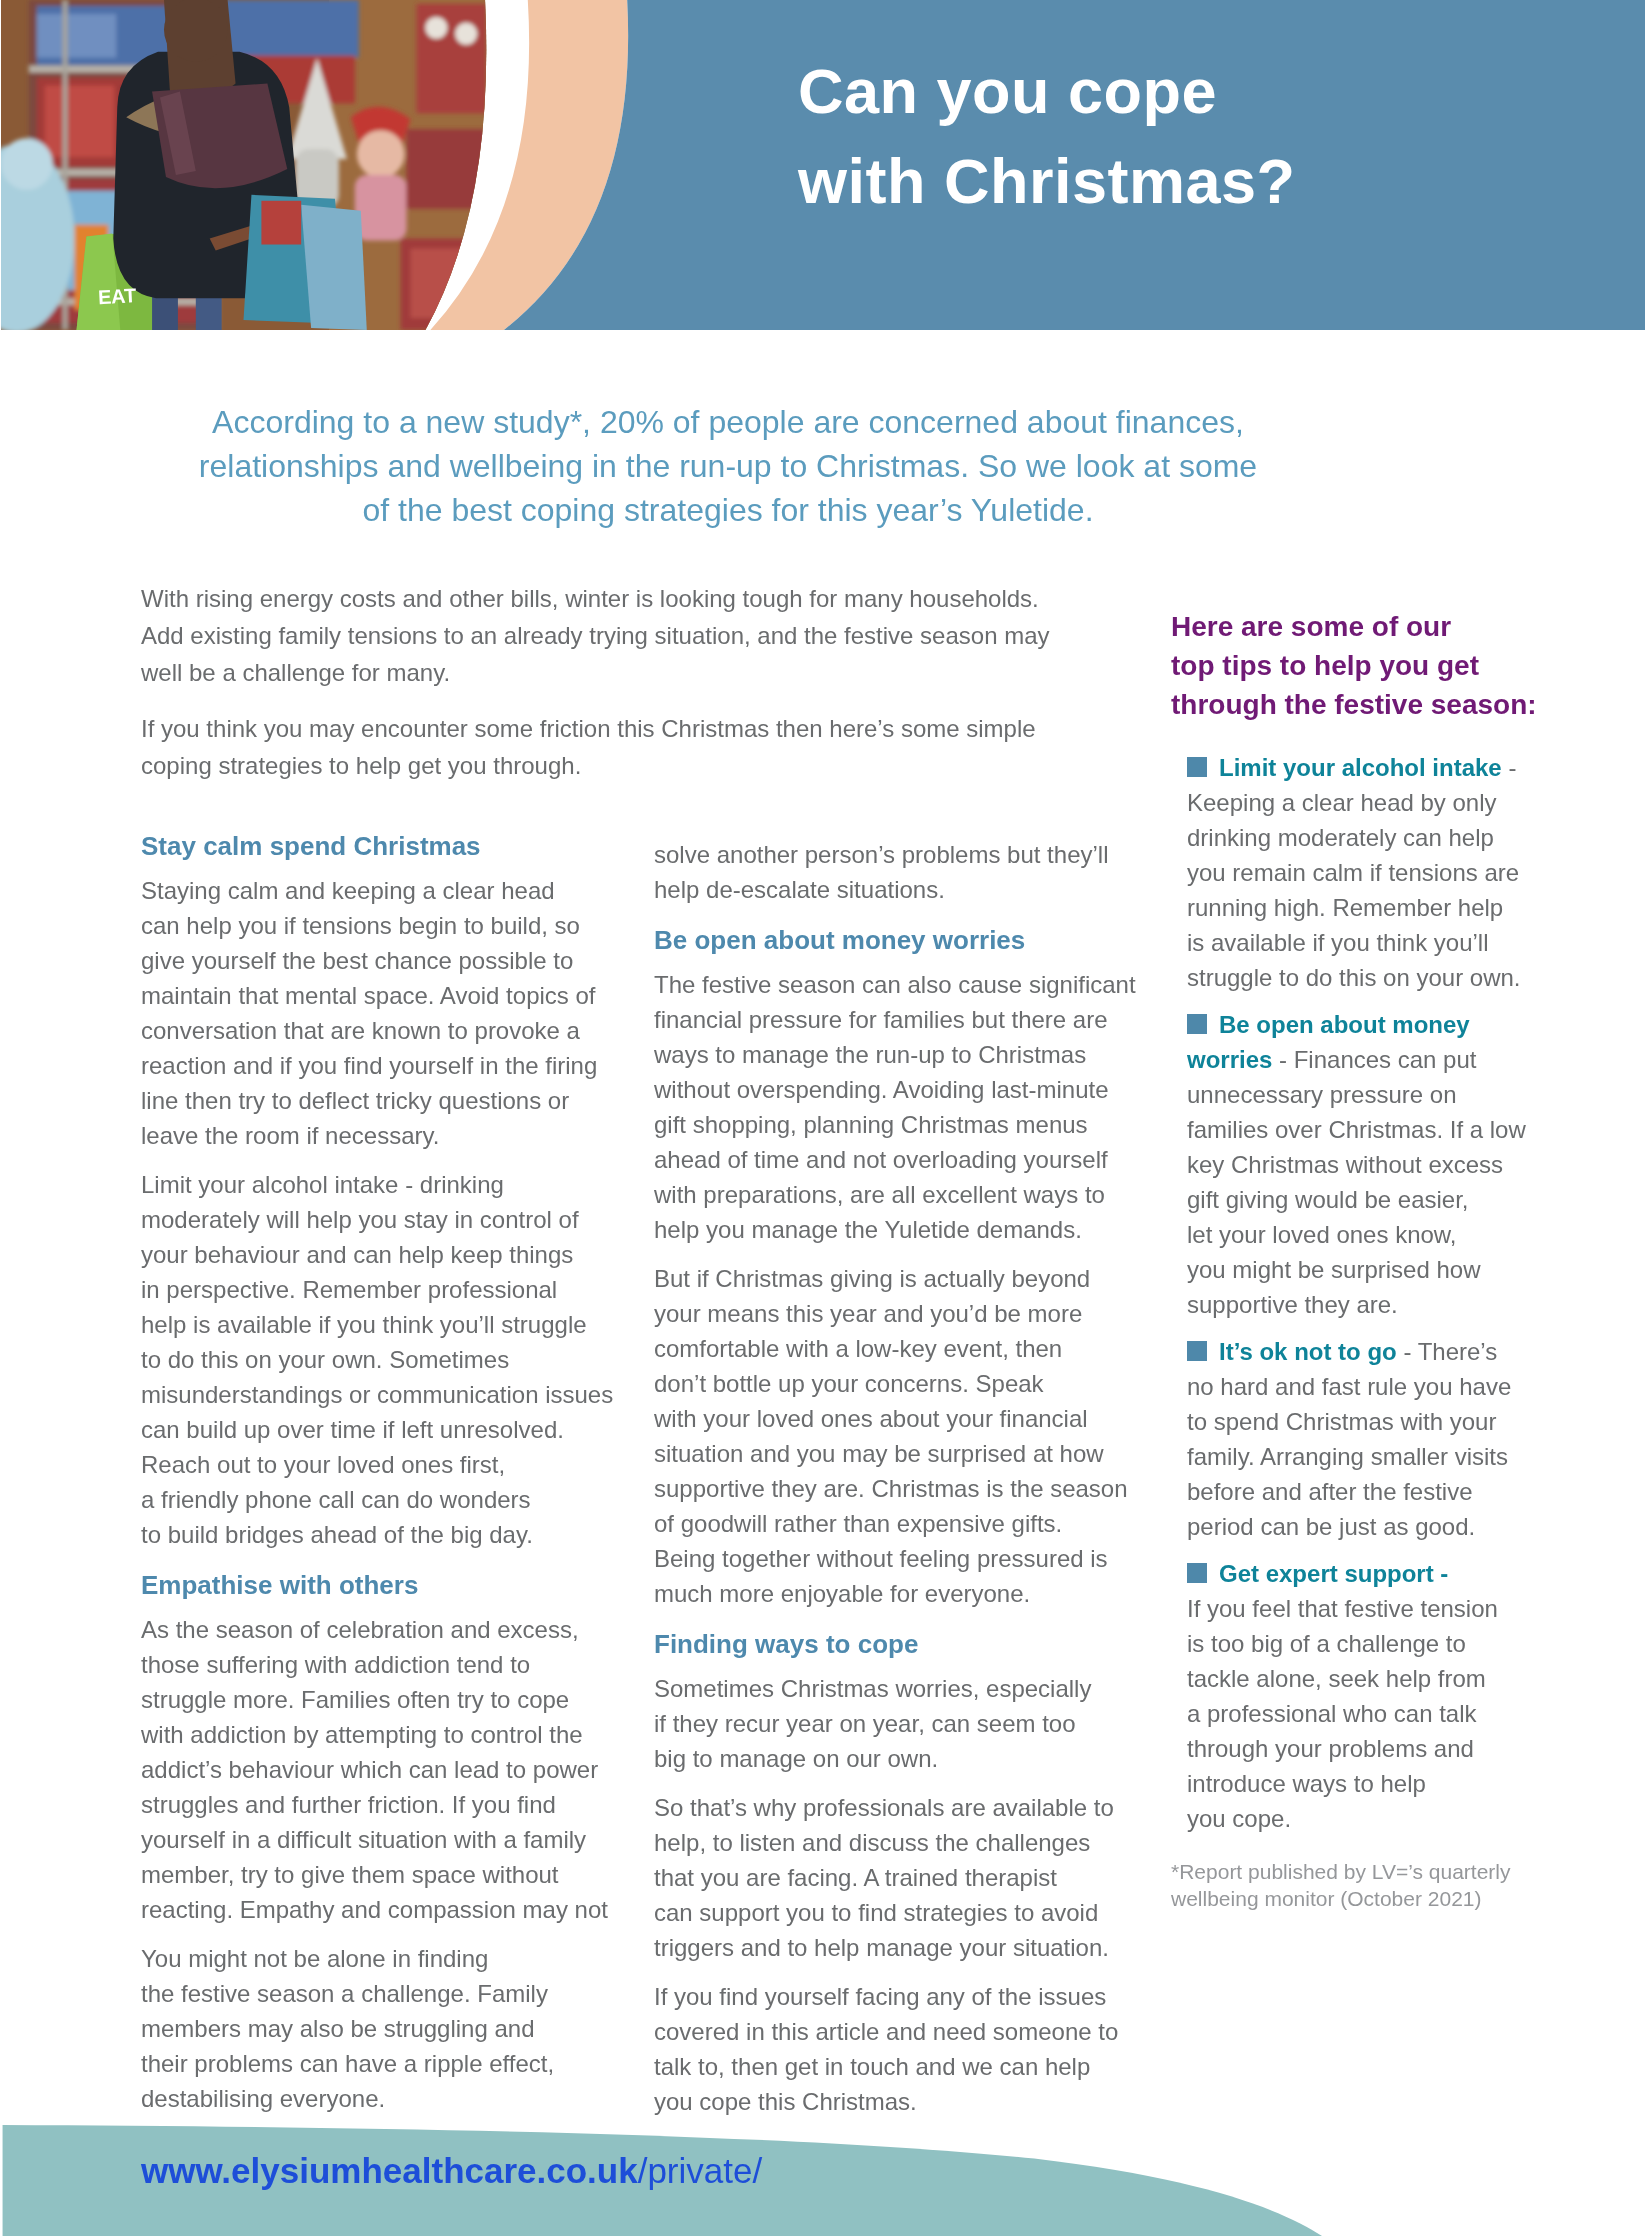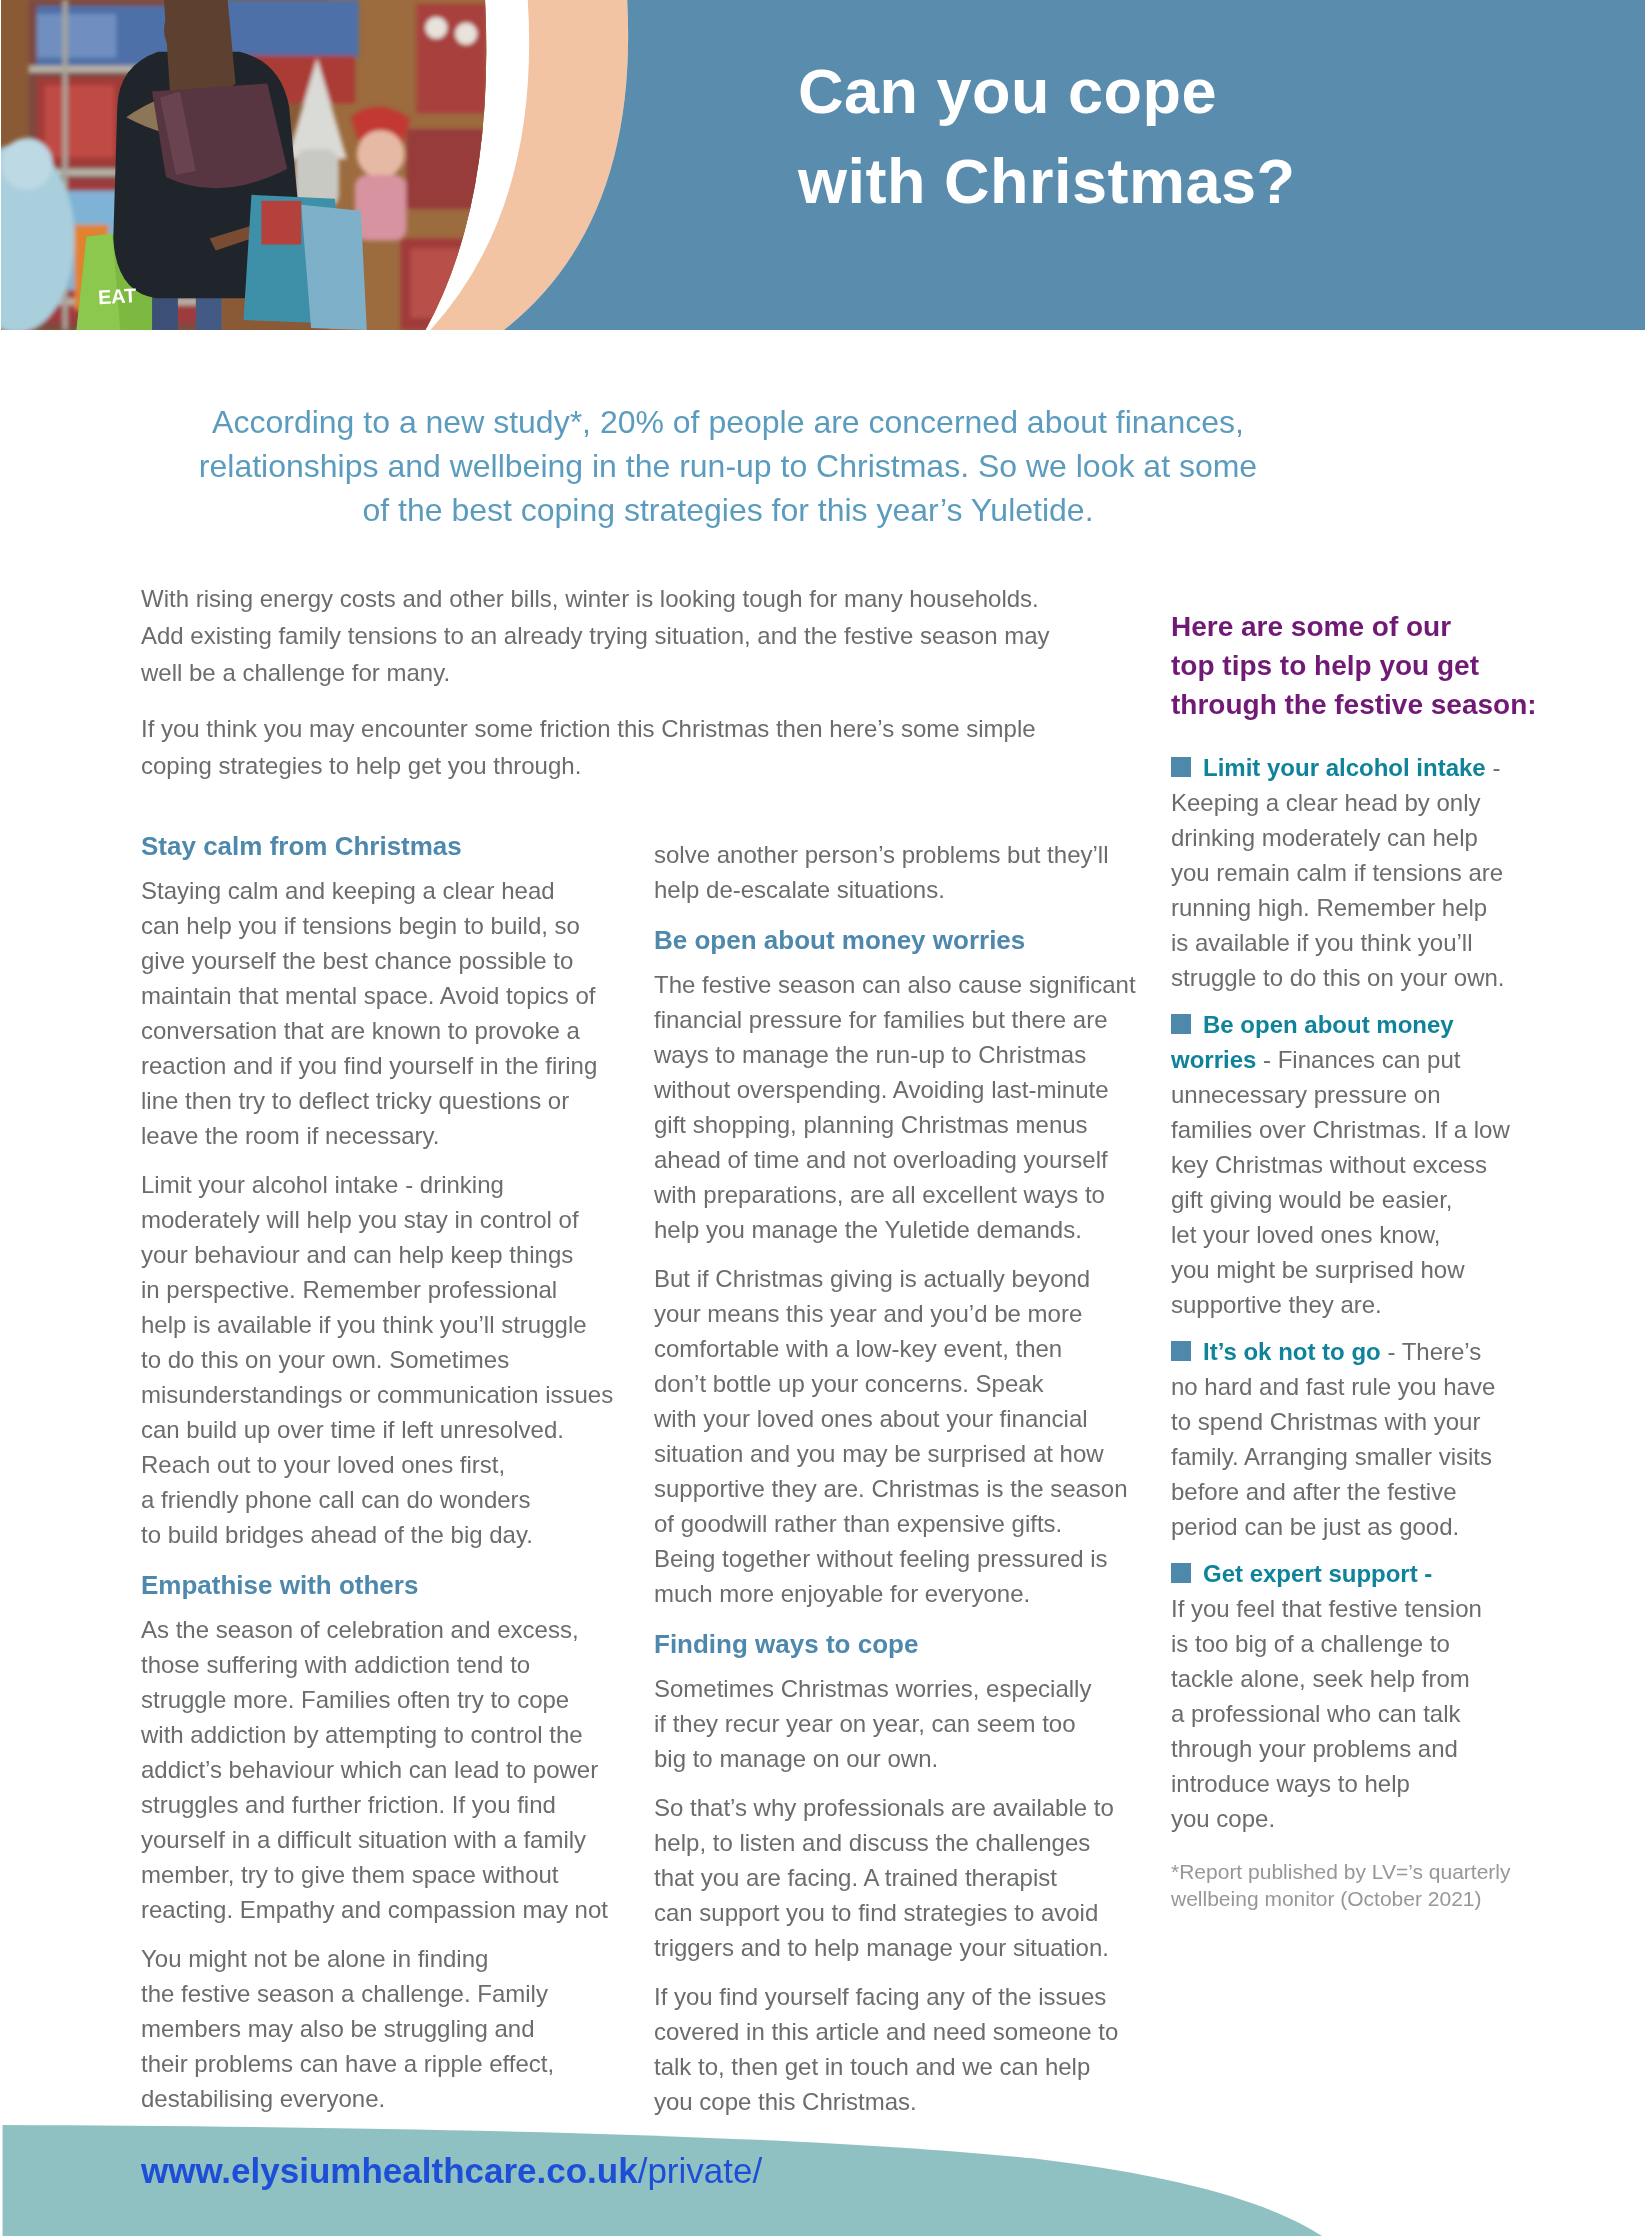"Limit your alcohol intake -" .bullet { margin: 12px 0 0 0 -> 12px 0 0 16px }
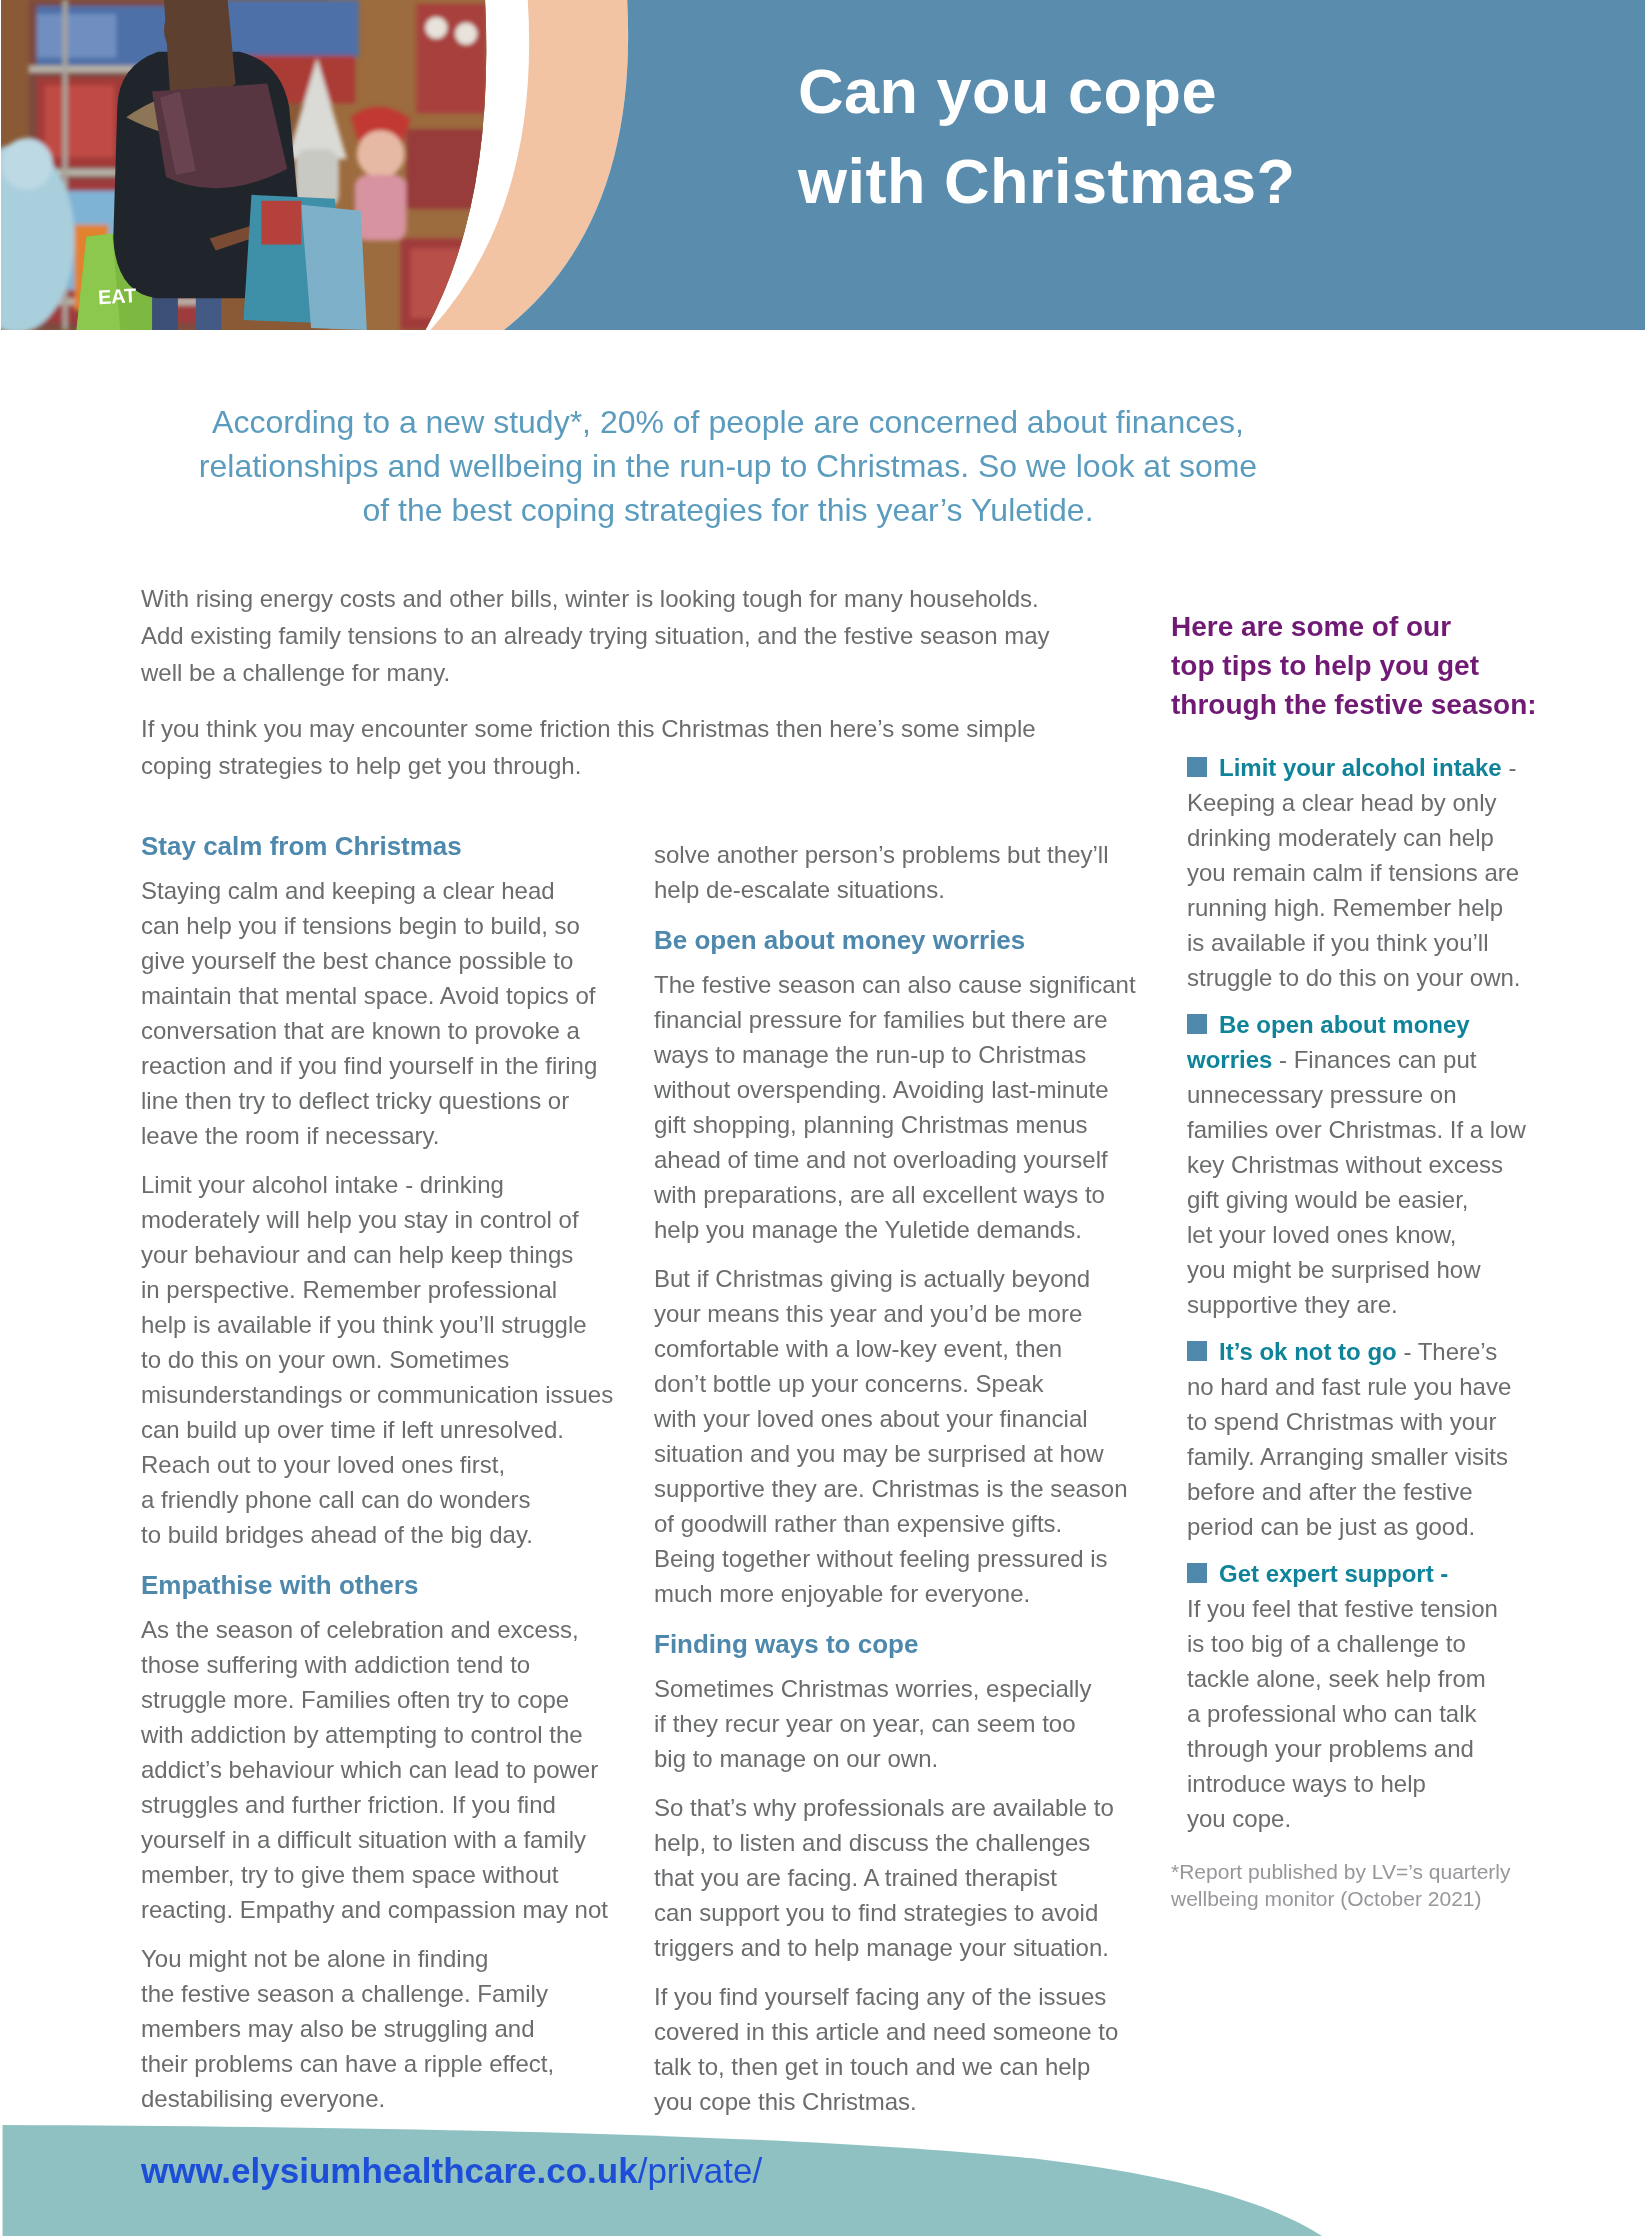"Stay calm from Christmas" h2 { text: from -> spend }
